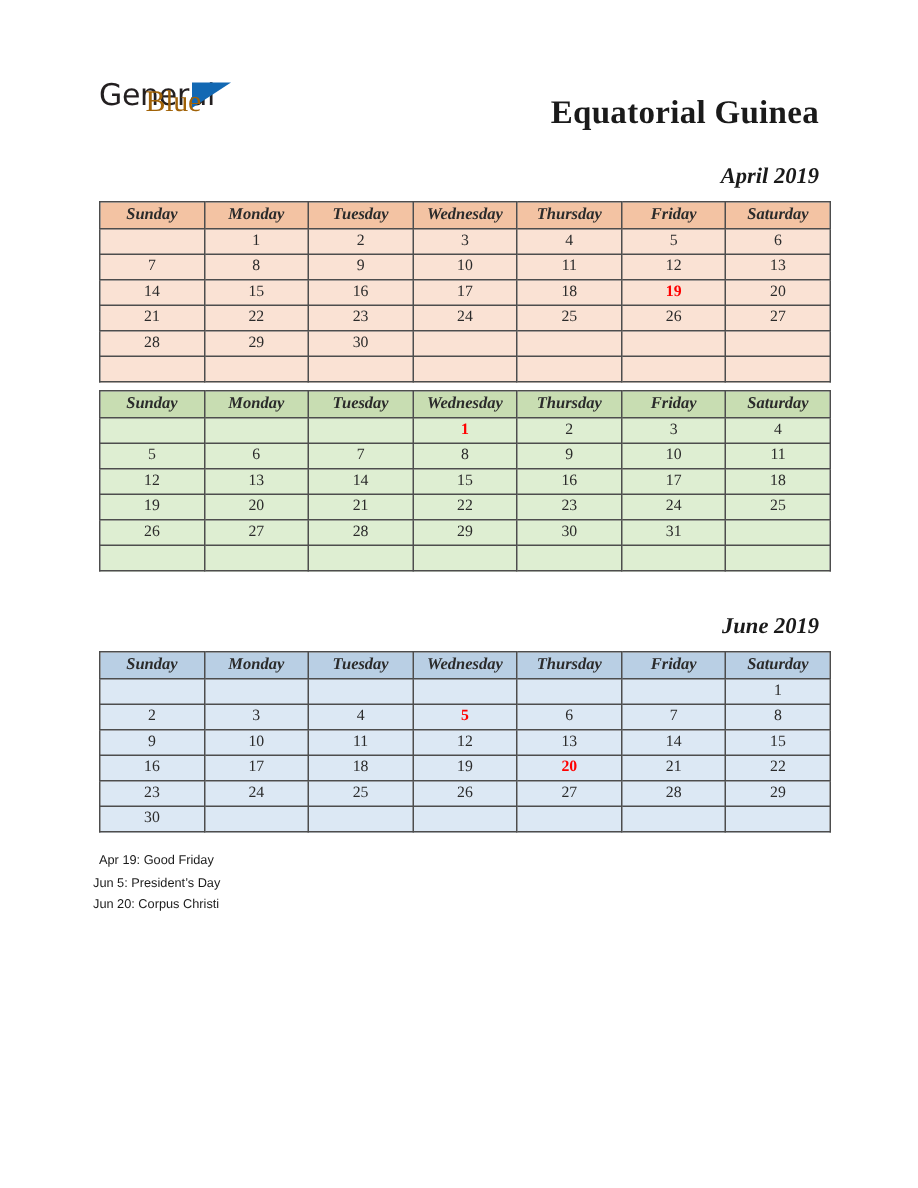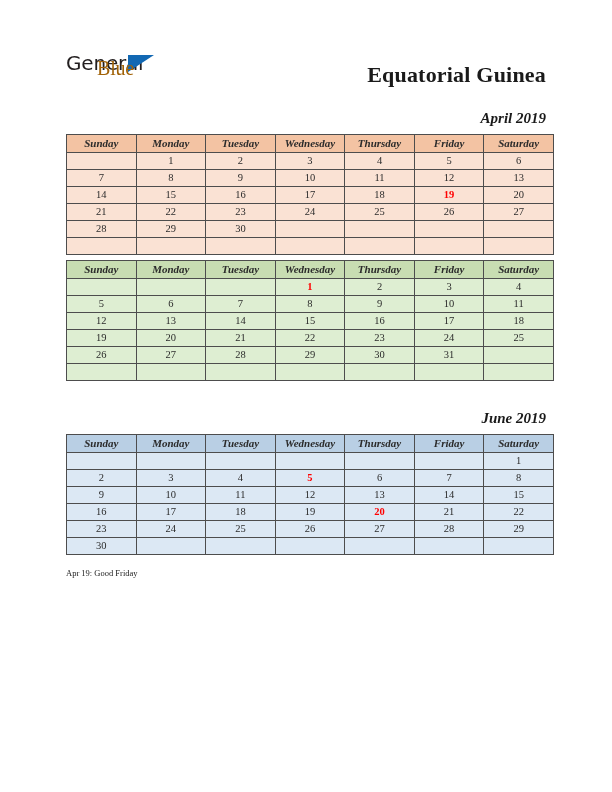"Apr 19: Good Friday" .holiday-item { font-family: Liberation Serif, serif -> Liberation Sans, sans-serif }
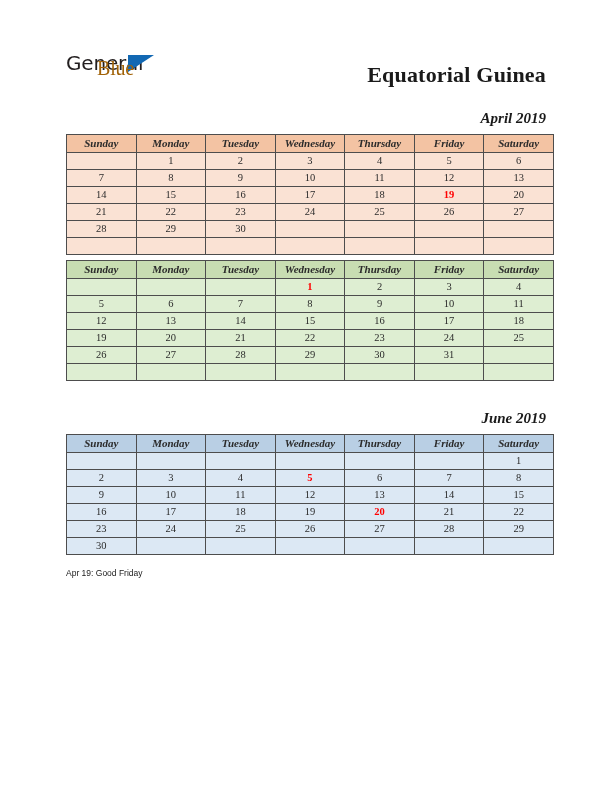"Jun 5: President’s Day" div.holiday-item { html: none -> <div>Jun 5: President’s Day</div> }
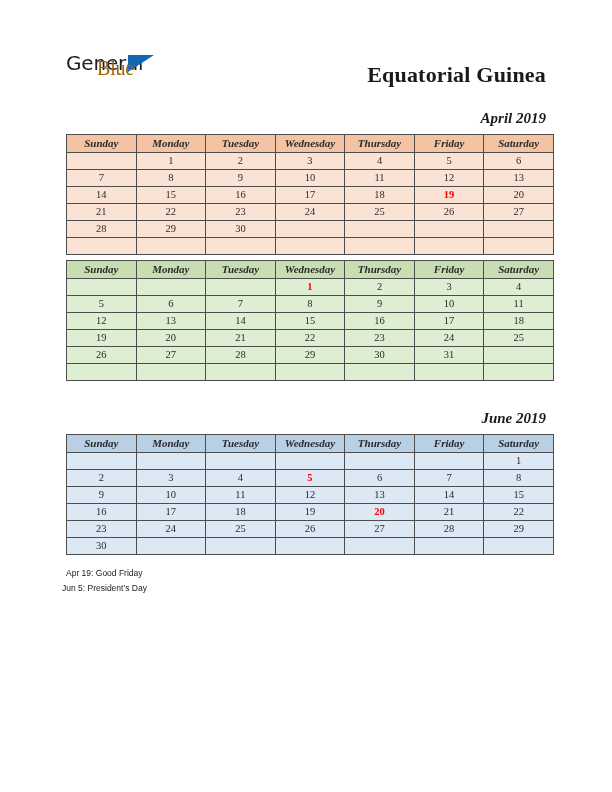"Jun 20: Corpus Christi" div.holiday-item { html: none -> <div>Jun 20: Corpus Christi</div> }
